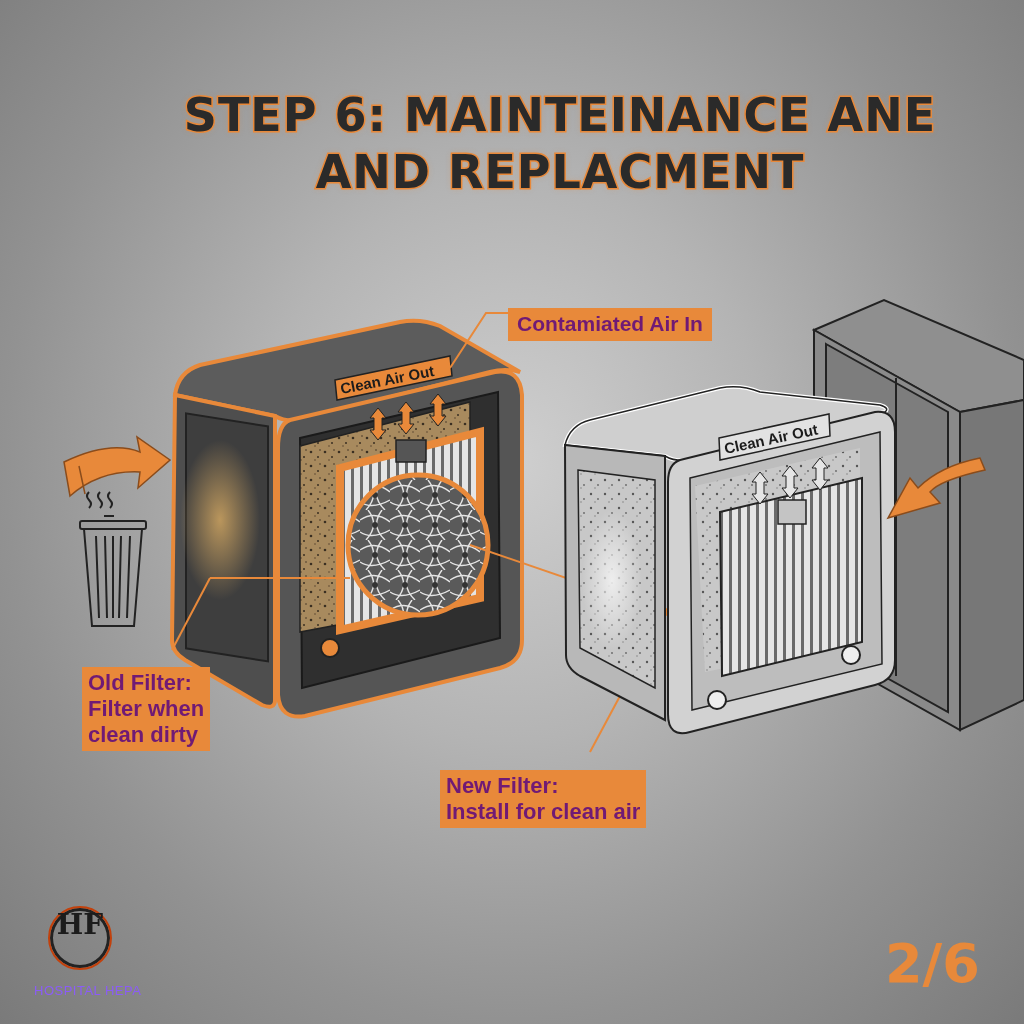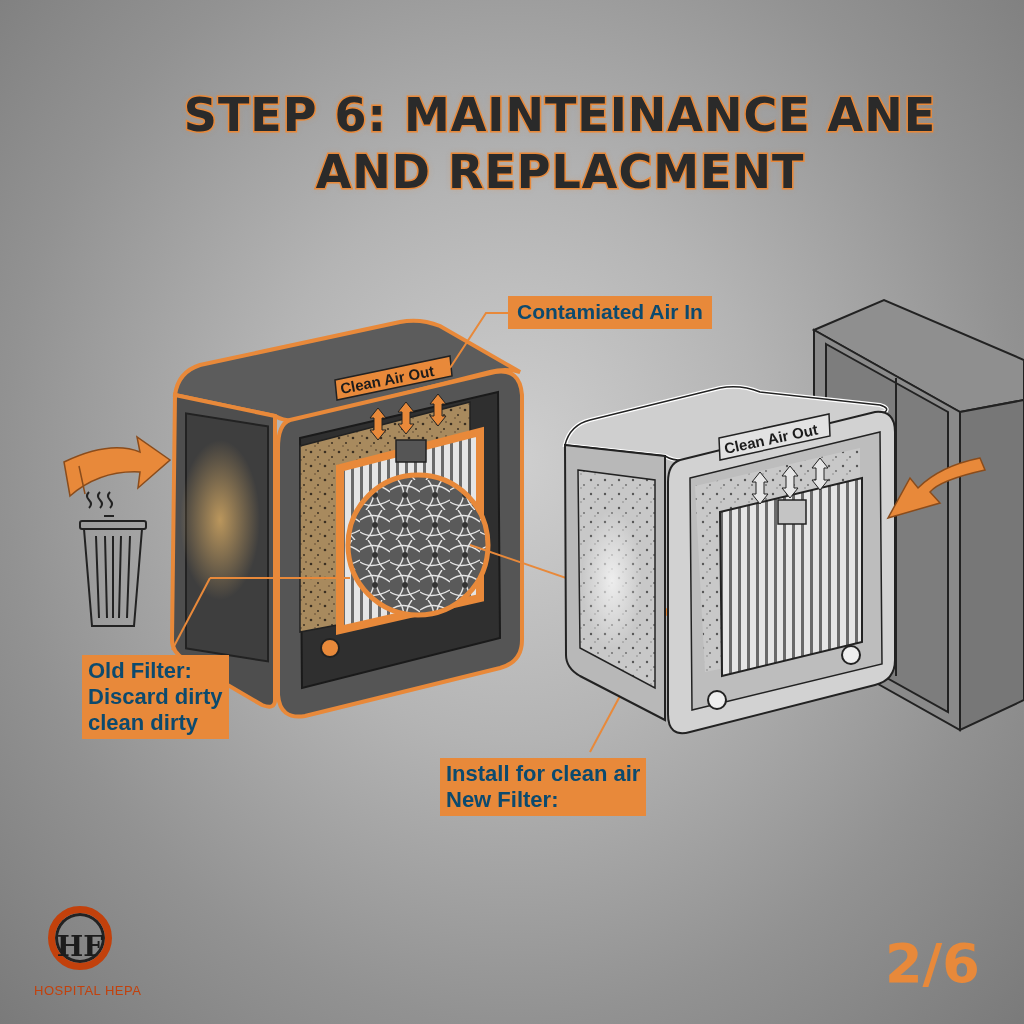"Contamiated Air In" .tag { color: #0c4a6e -> #701a75; margin-top: none -> 12px }
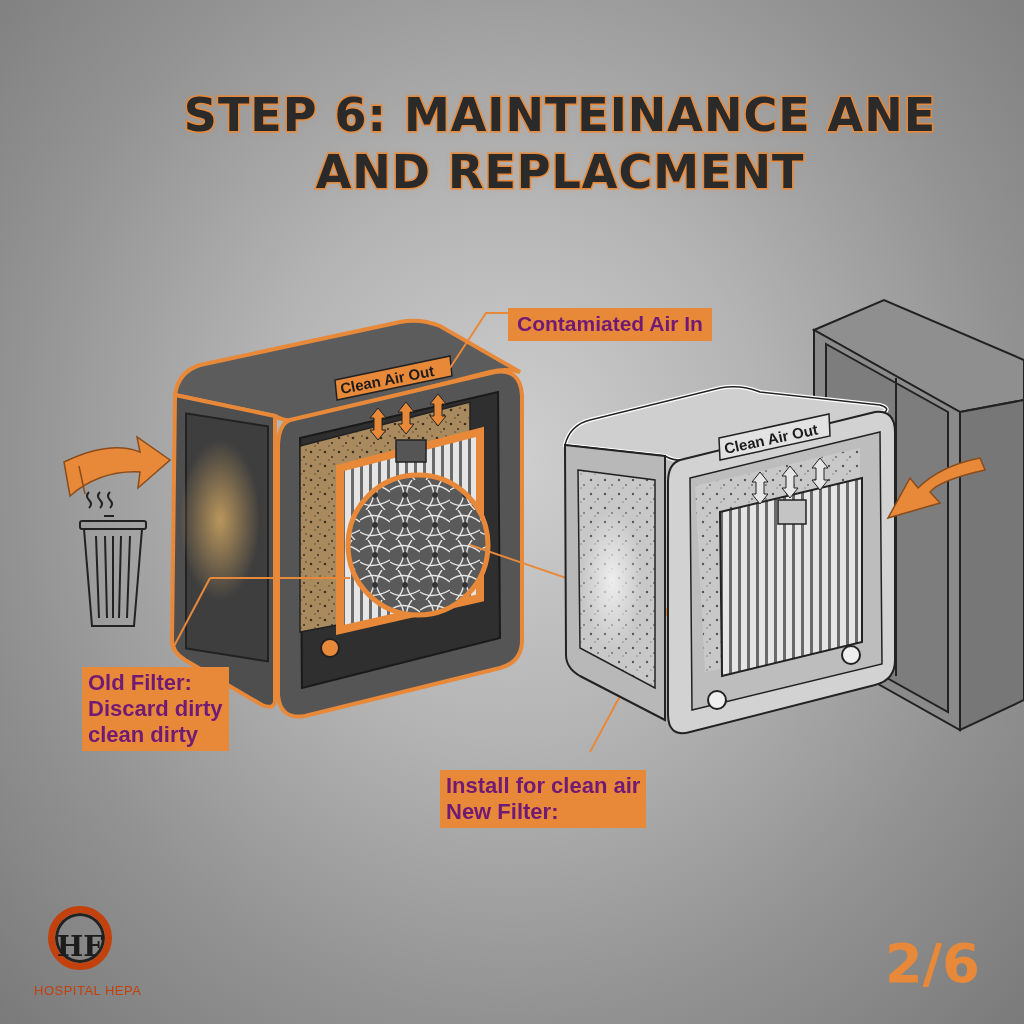"Discard dirty" span { text: Discard dirty -> Filter when }
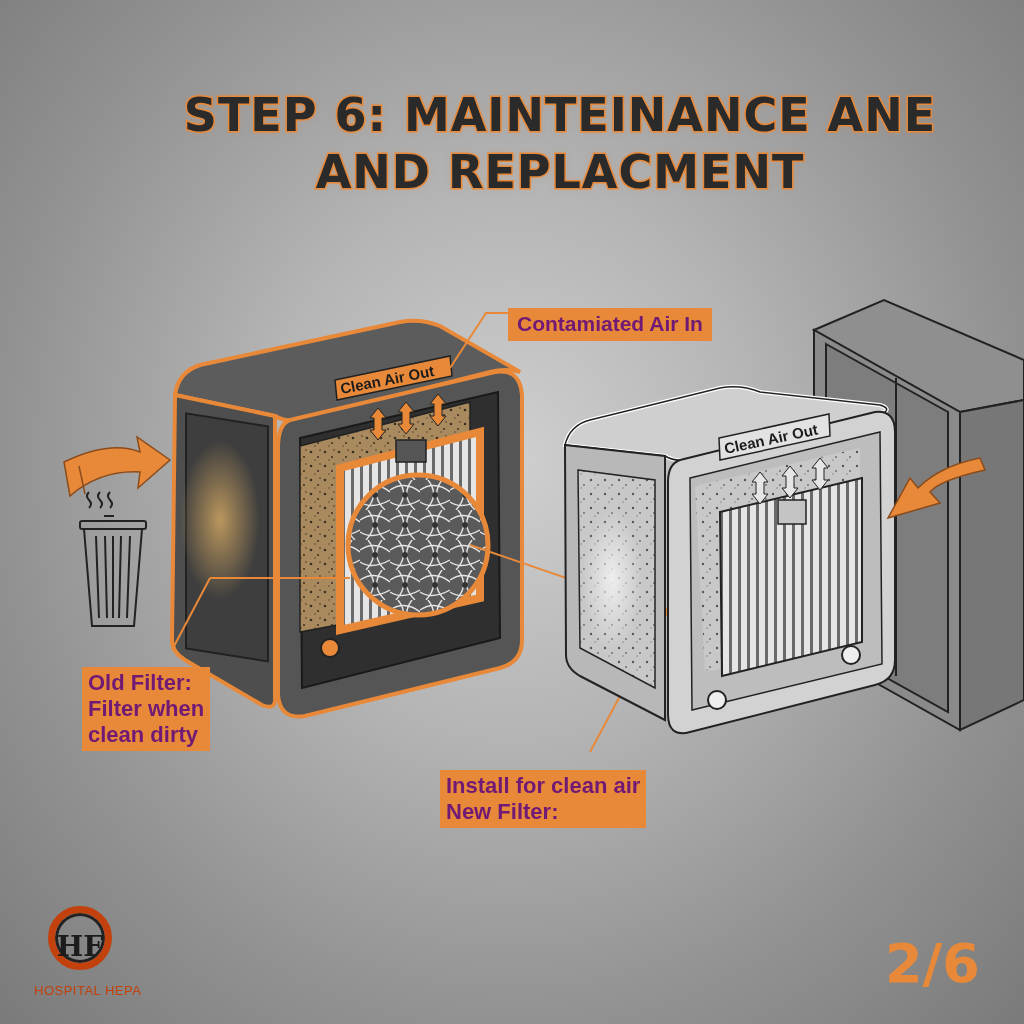"Install for clean air" span { order: before "New Filter:" -> after "New Filter:" }
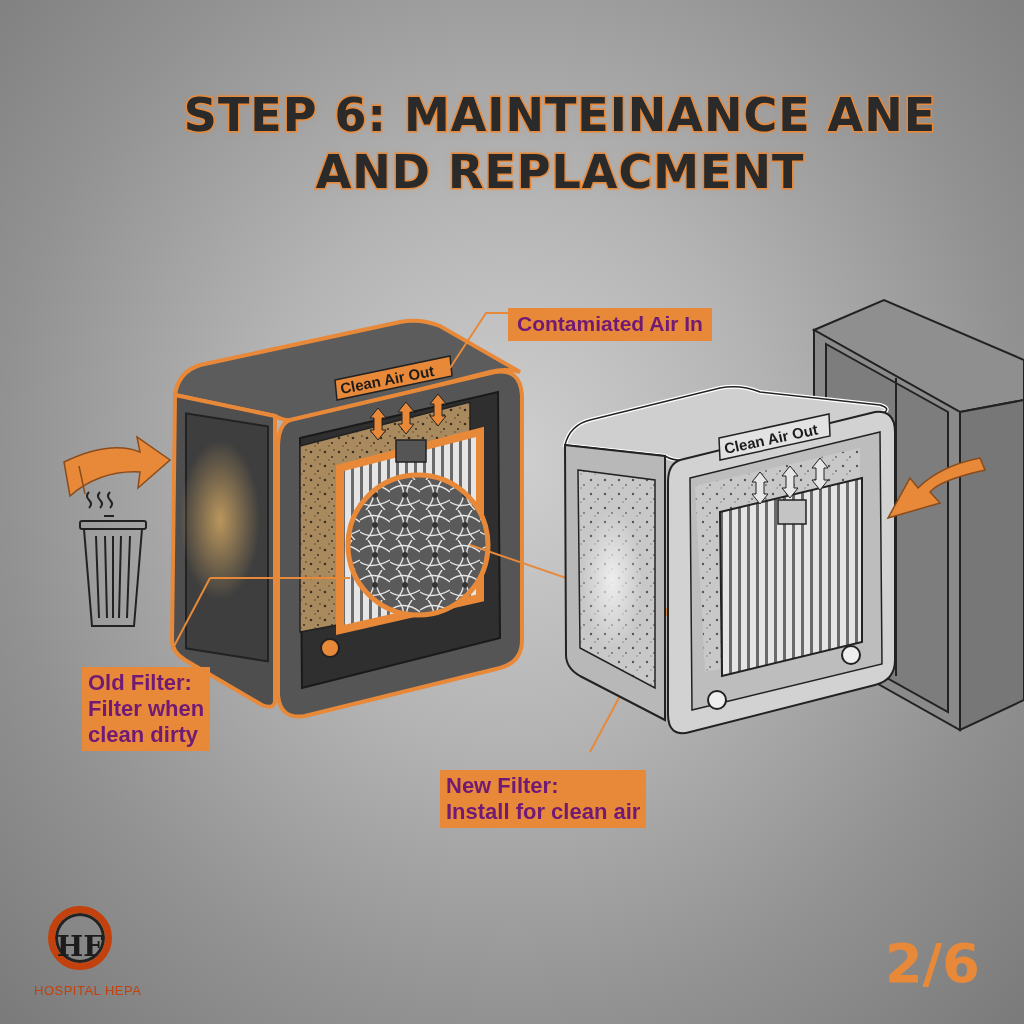"HF" .logo { align-items: flex-end -> flex-start; border: 7px solid #c2410c -> 2px solid #c2410c }
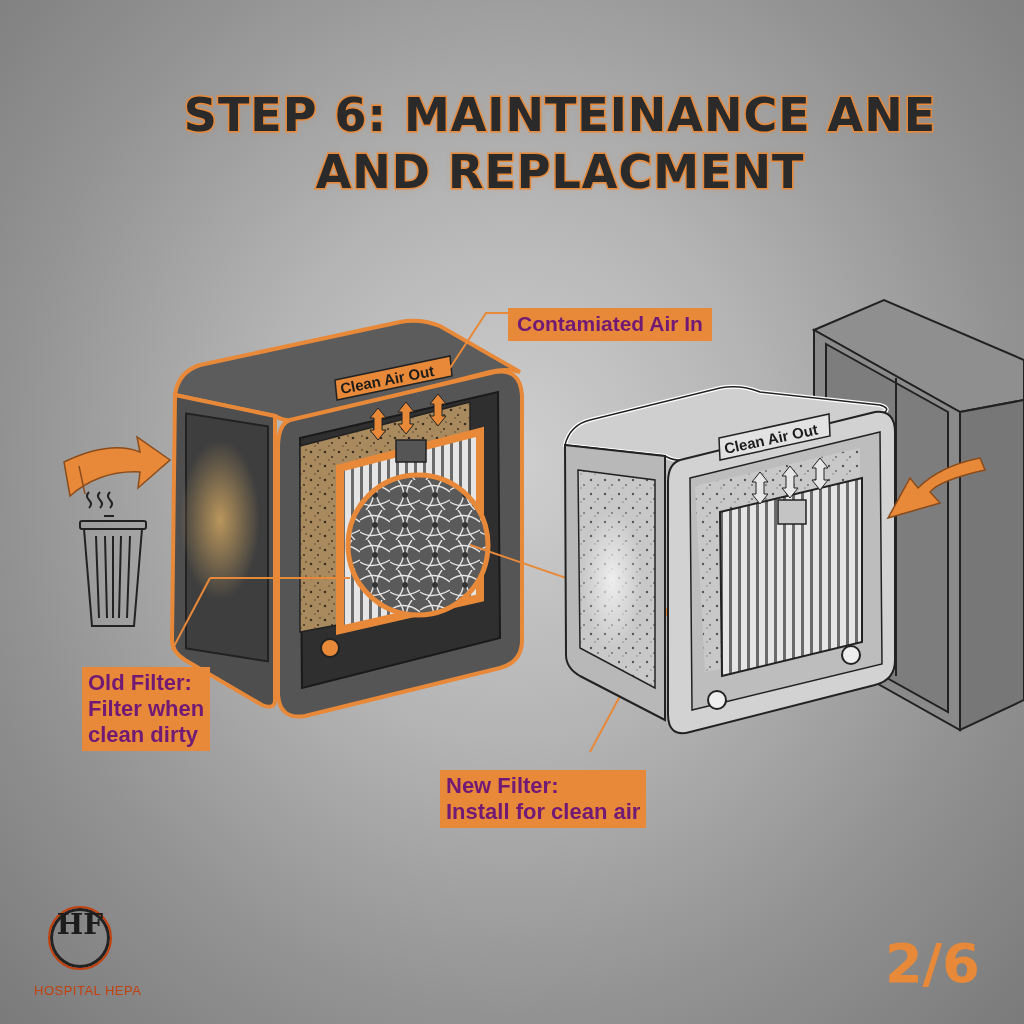"HOSPITAL HEPA" .logo-text { color: #c2410c -> #8b5cf6 }
